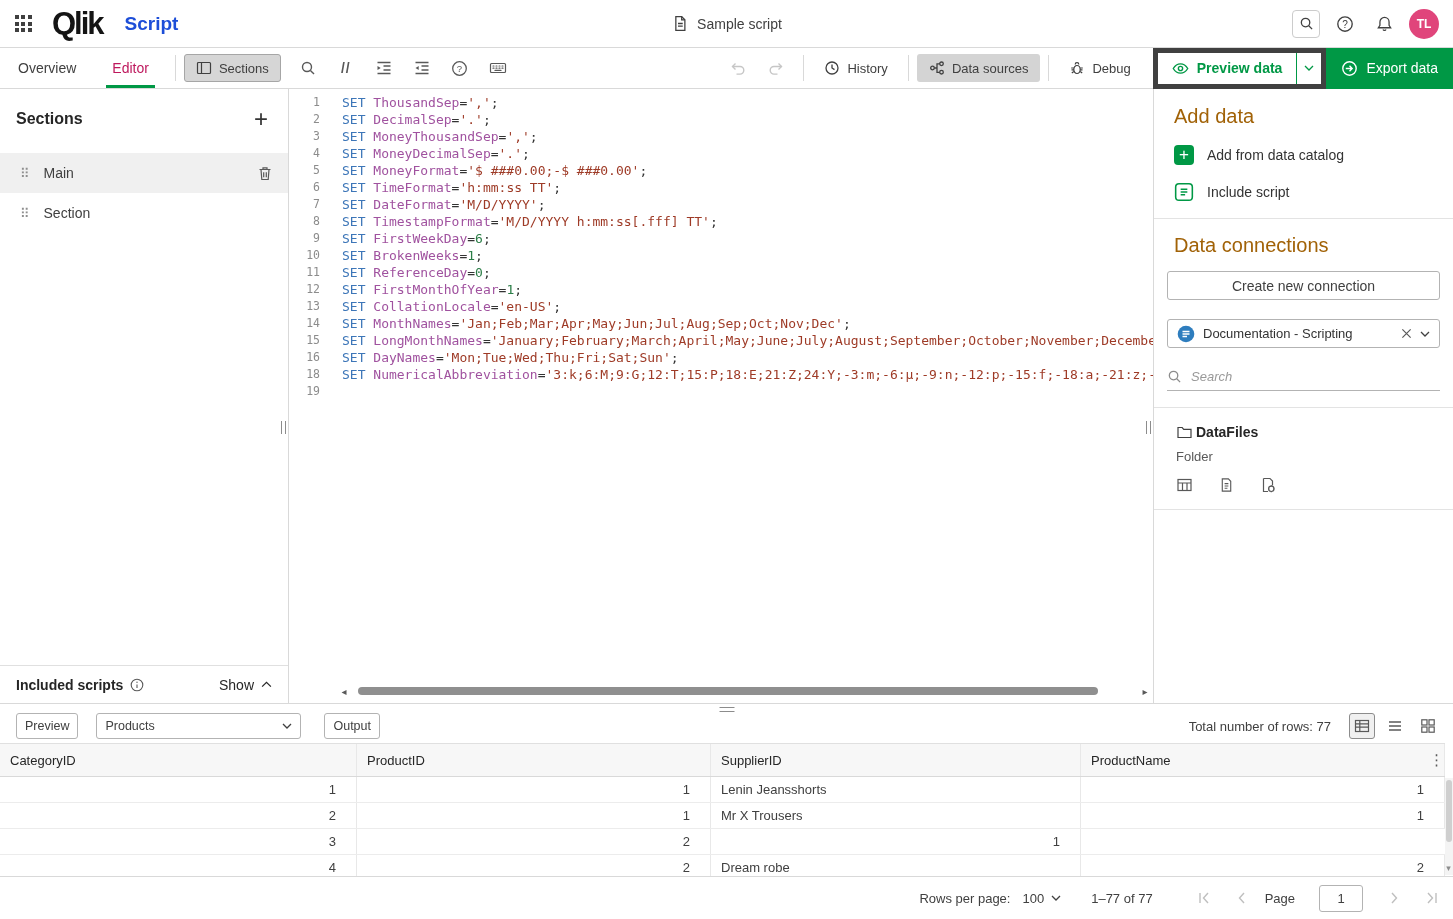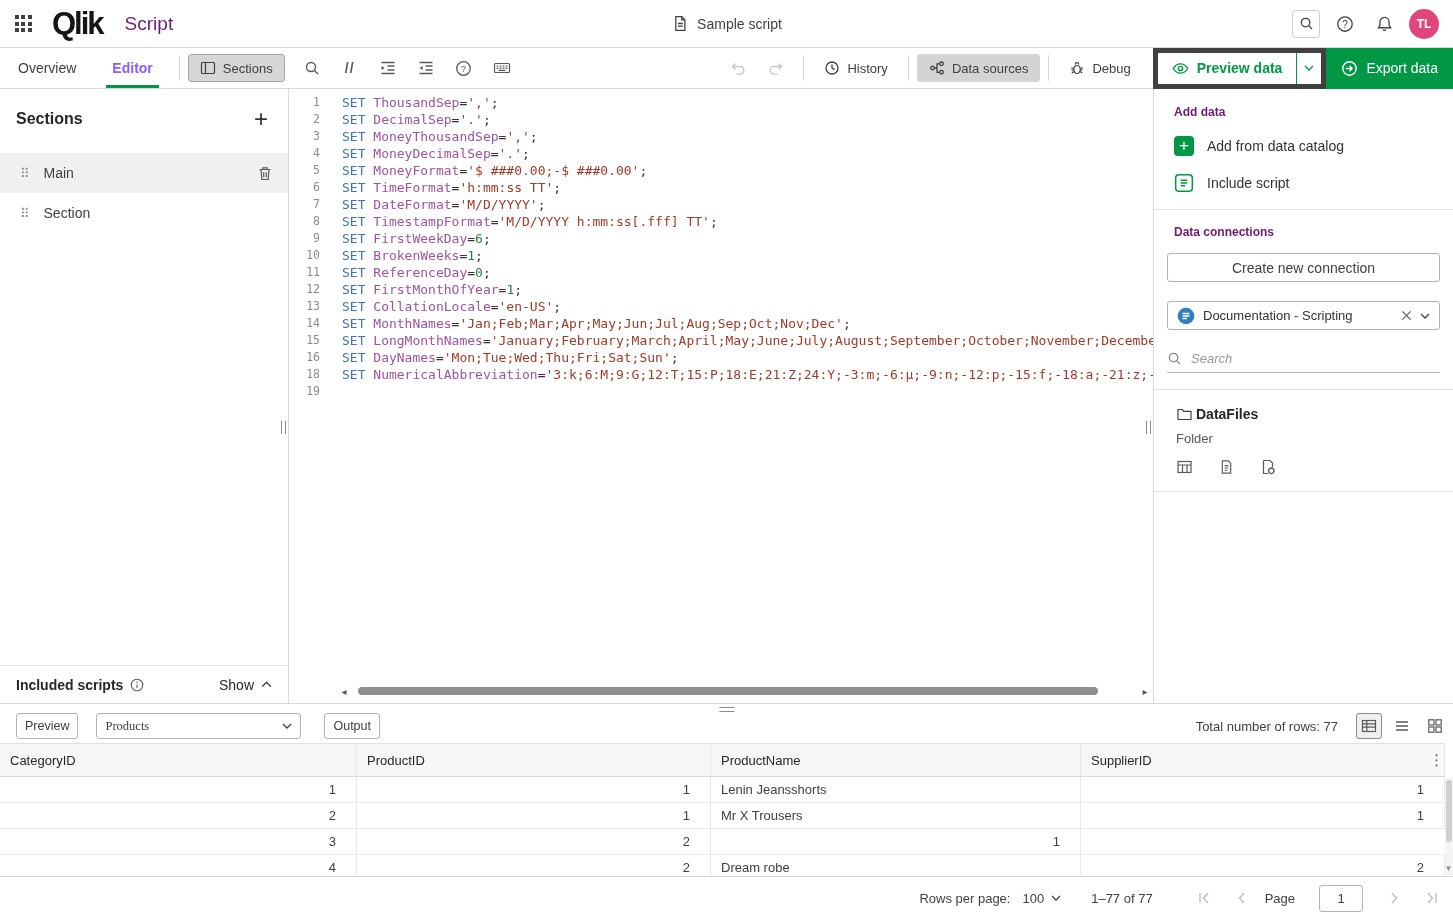"Script" .app-title { color: #701a75 -> #1d4ed8; font-weight: none -> bold }
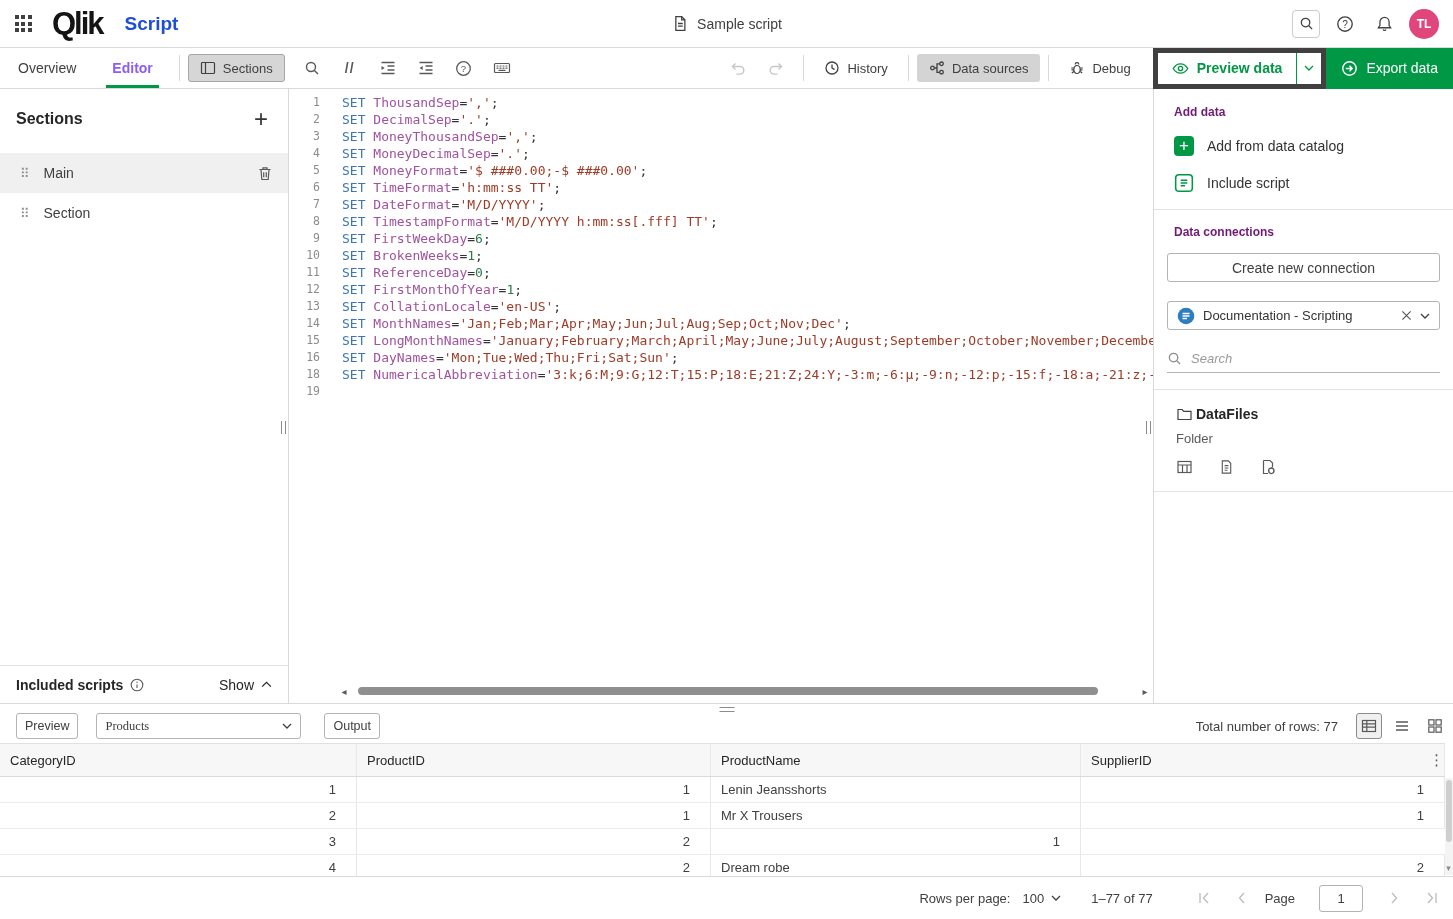"Editor" .tab.active { color: #8b5cf6 -> #be185d; font-weight: 700 -> 400 }
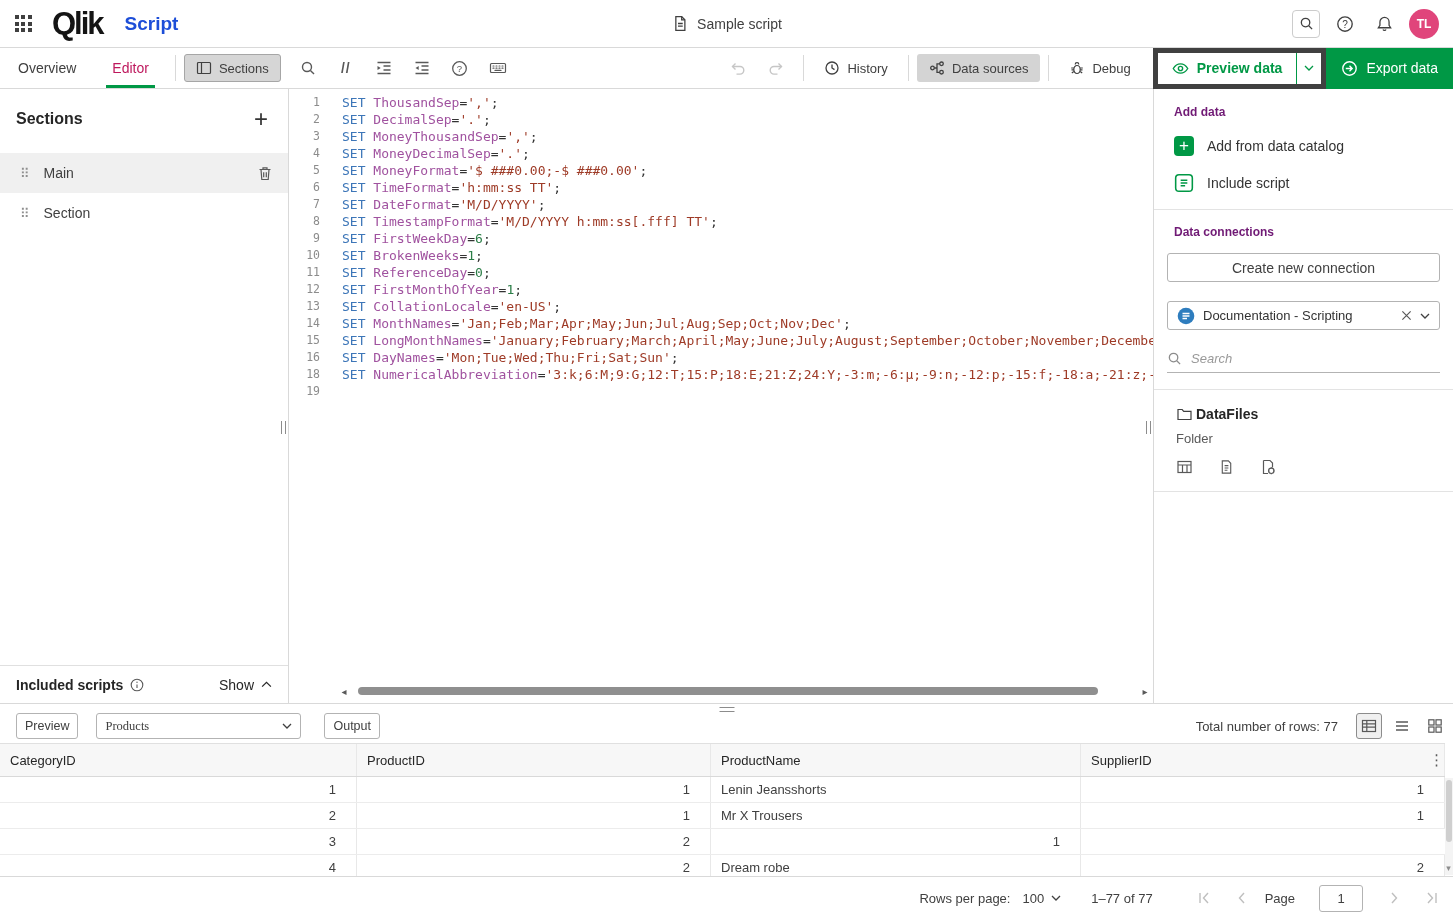"Add data" .rp-title { color: #701a75 -> #a16207; font-size: 12px -> 20px; font-weight: 700 -> 400 }
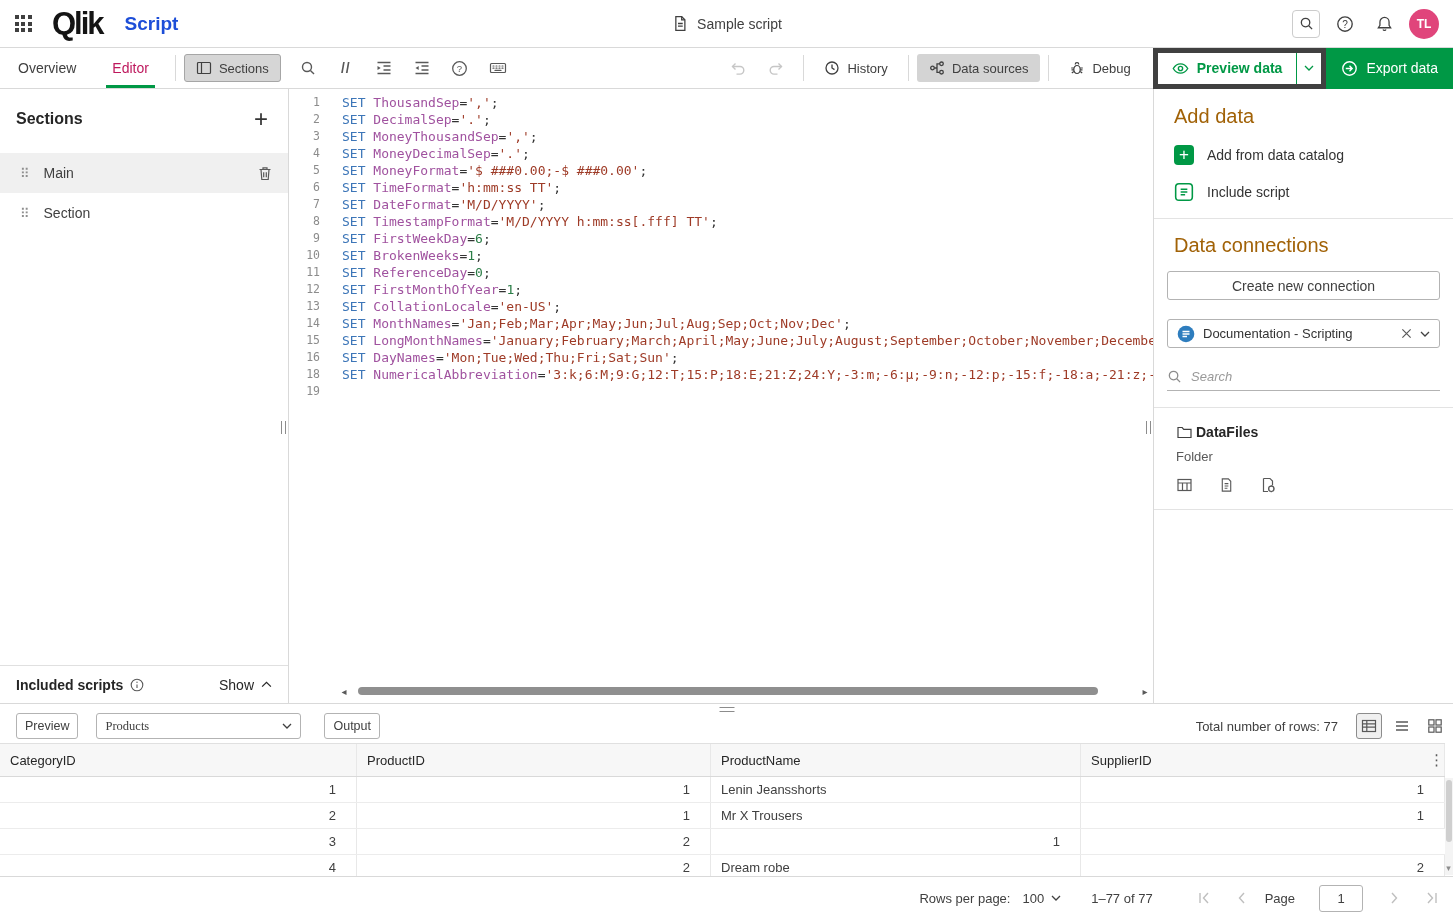"Preview" .bp-toolbar { padding: 6px 5px 0 16px -> 6px 12px 0 16px }
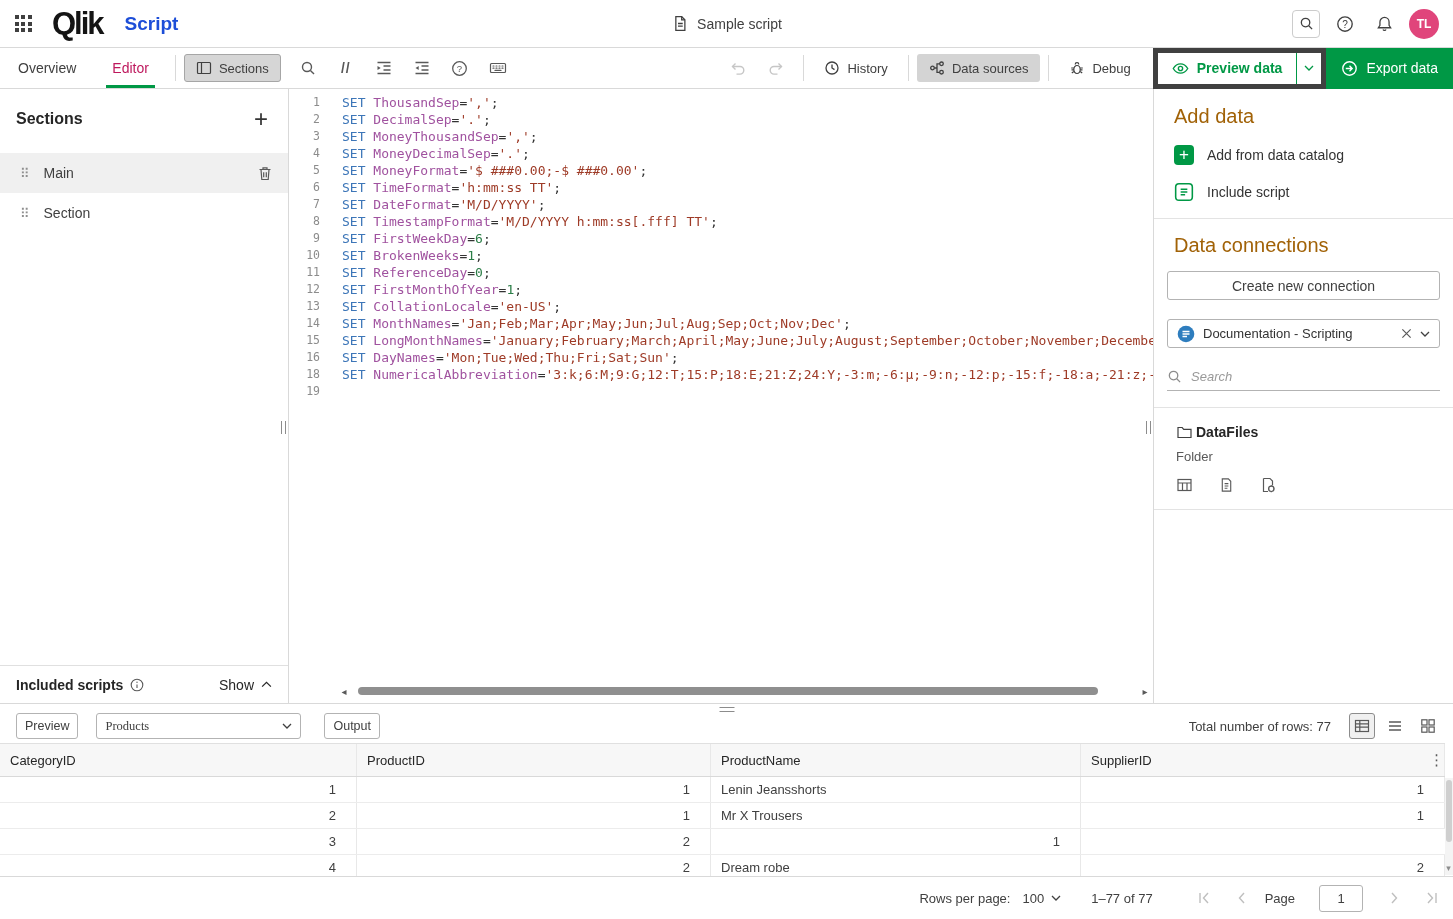"Products" .products-select { font-family: Liberation Serif, serif -> none }
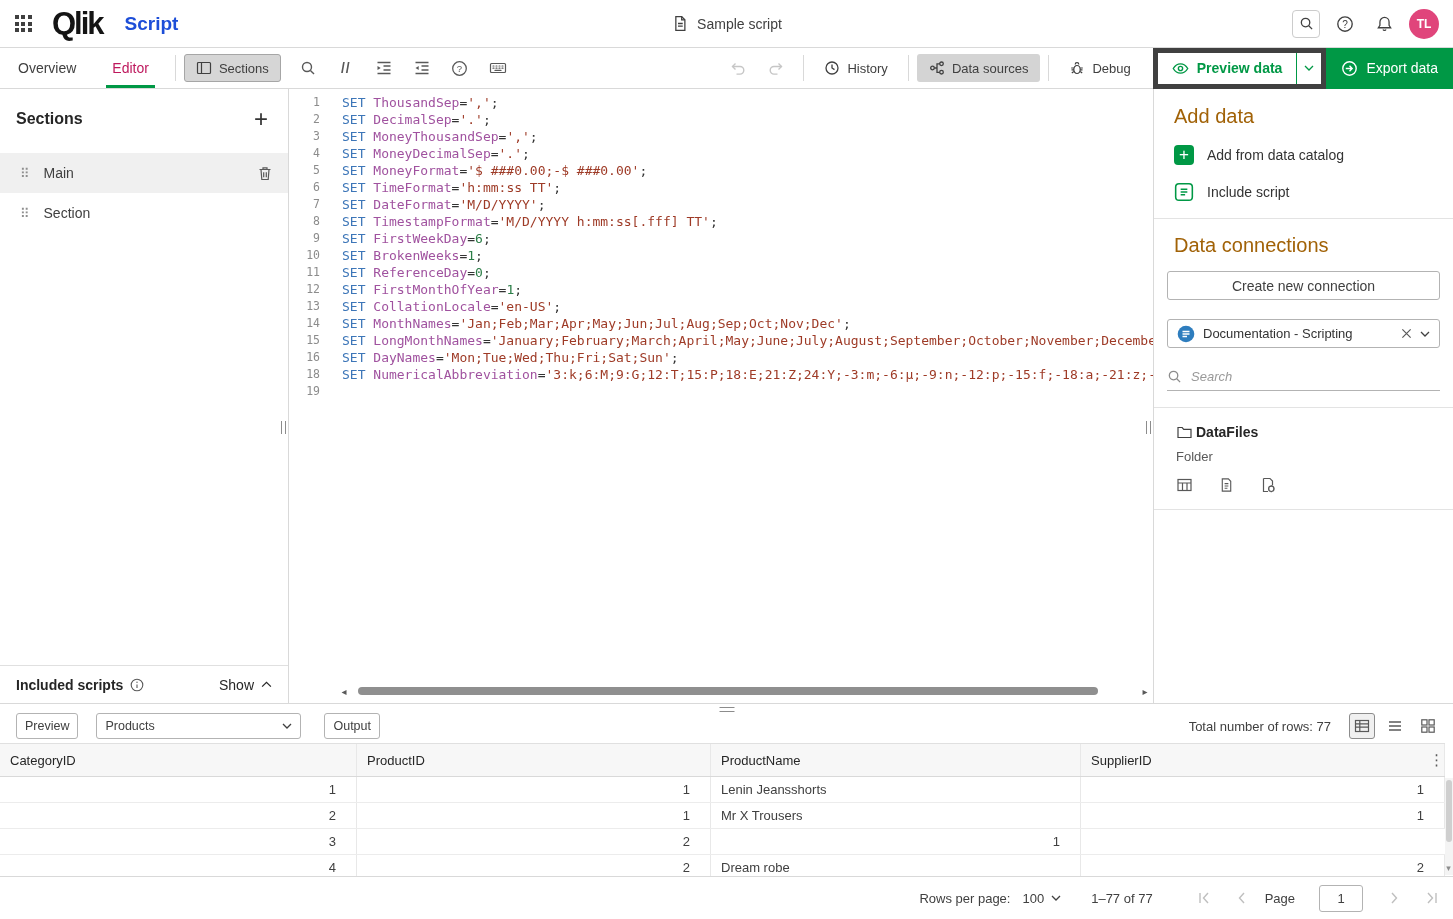"ProductName" div.dt-cell { order: before "SupplierID" -> after "SupplierID" }
